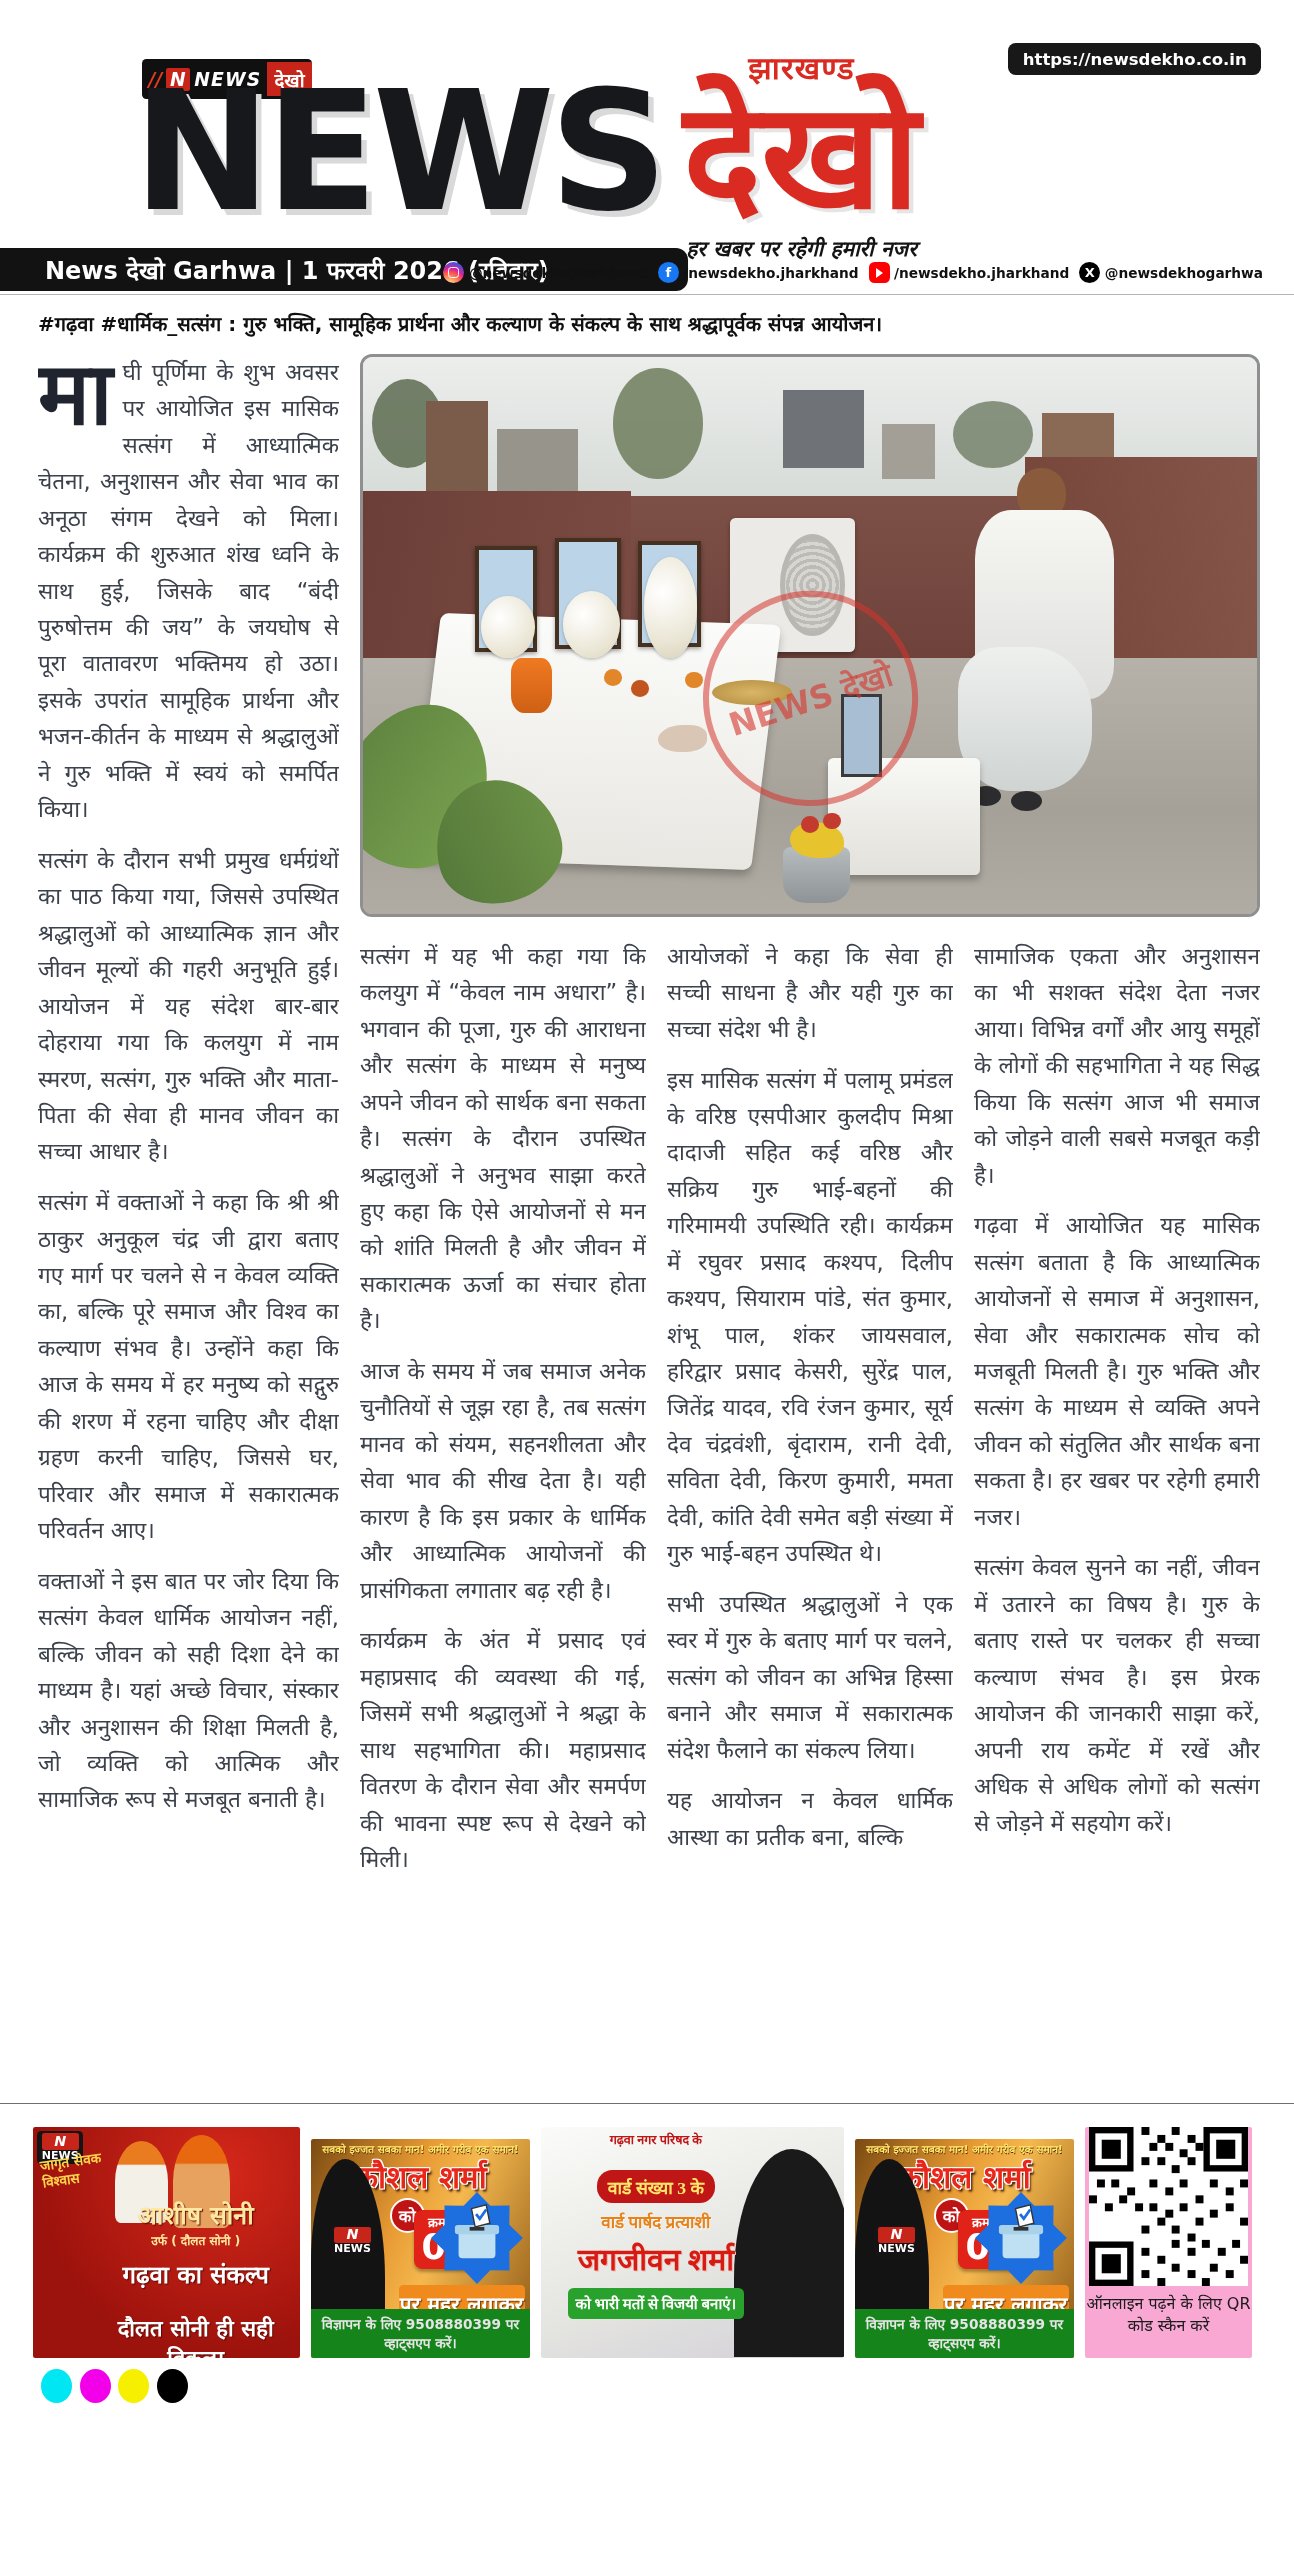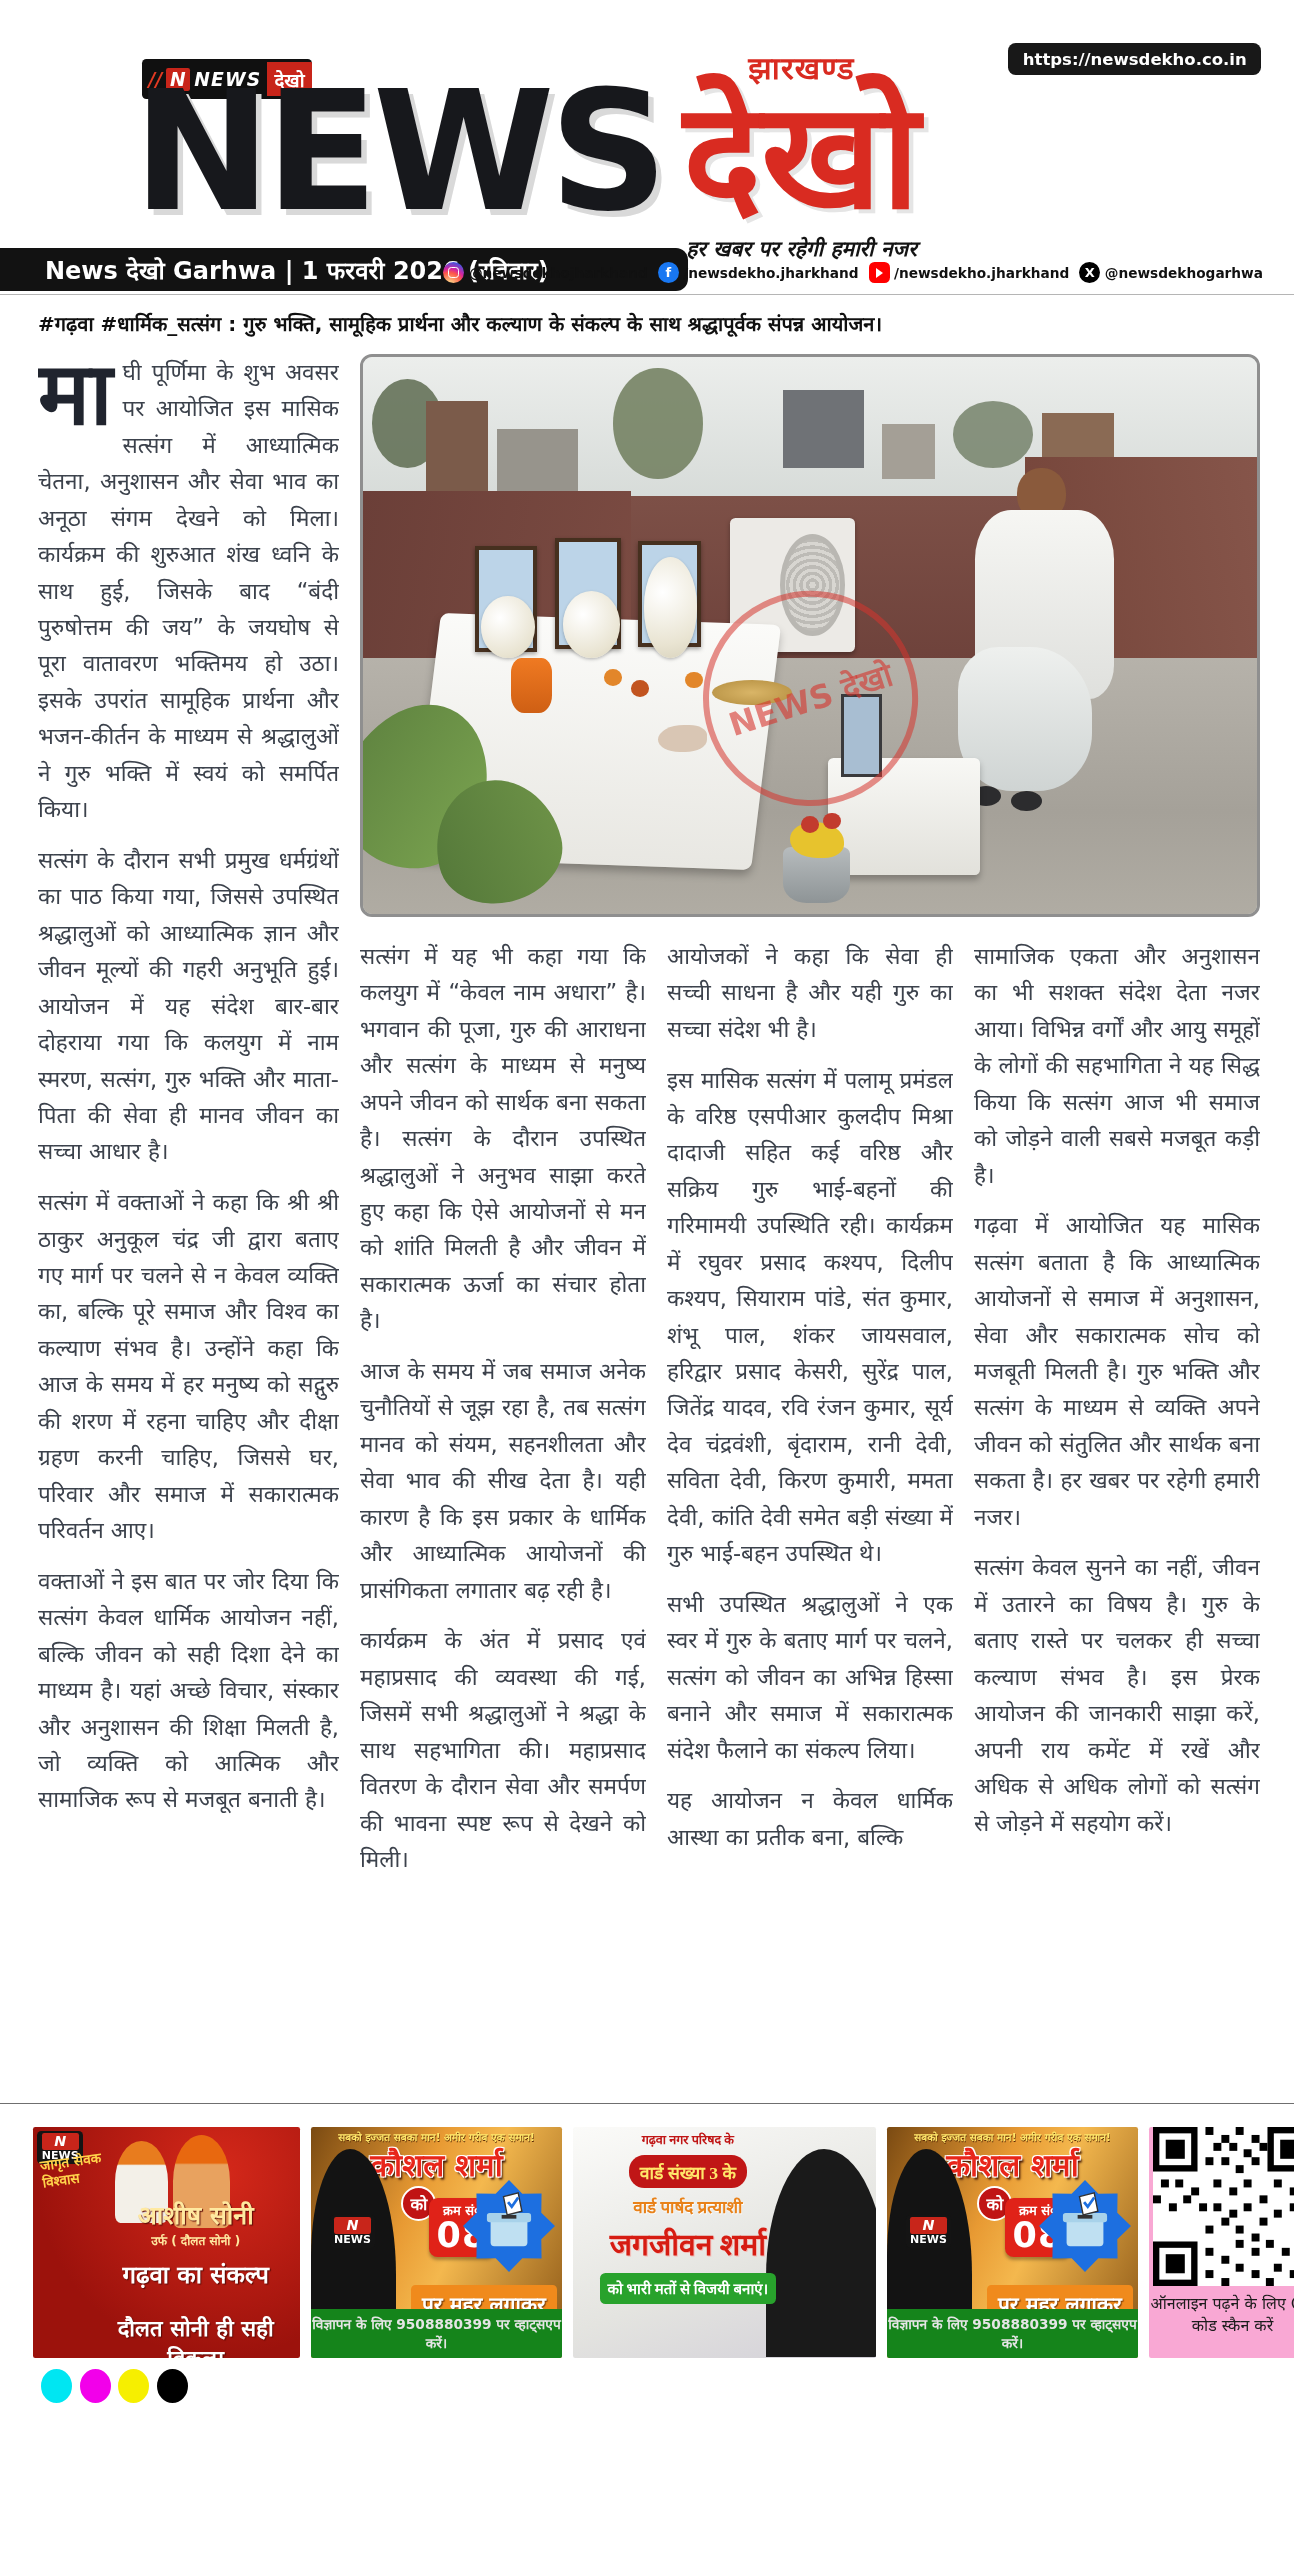"सबको इज्जत सबका मान! अमीर" .ad-kaushal { margin-top: none -> 12px; width: 251px -> 219px }
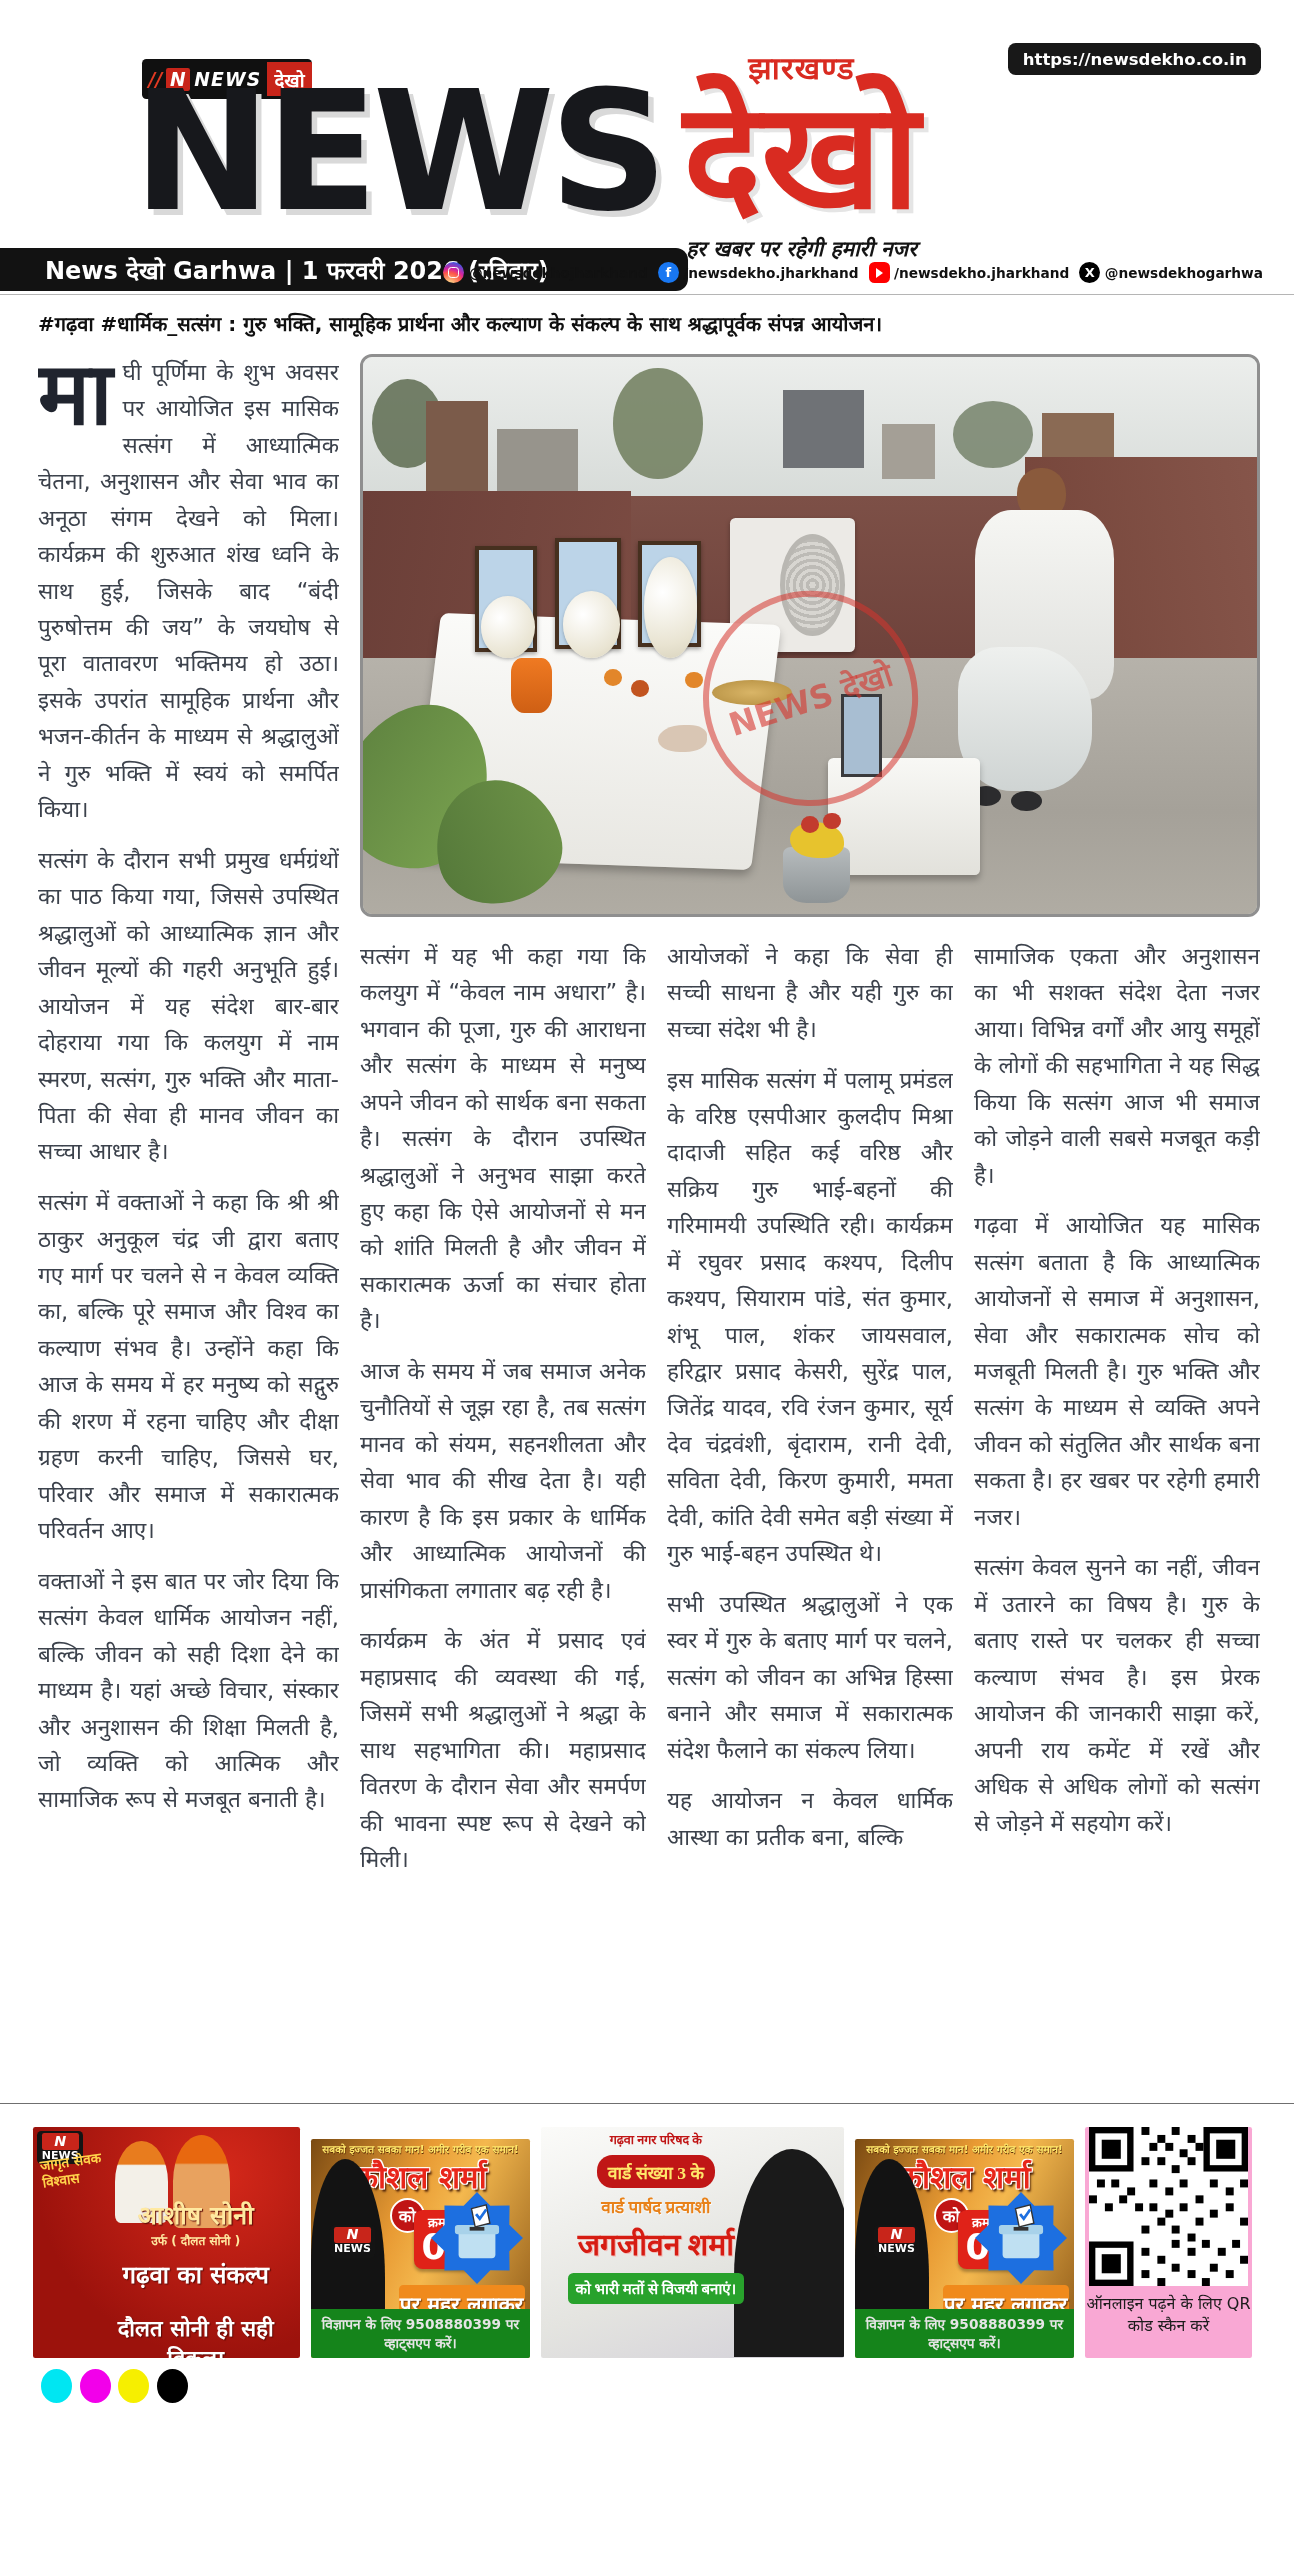"वार्ड संख्या 3 के" .jag-ward { margin-top: 7px -> 22px }
